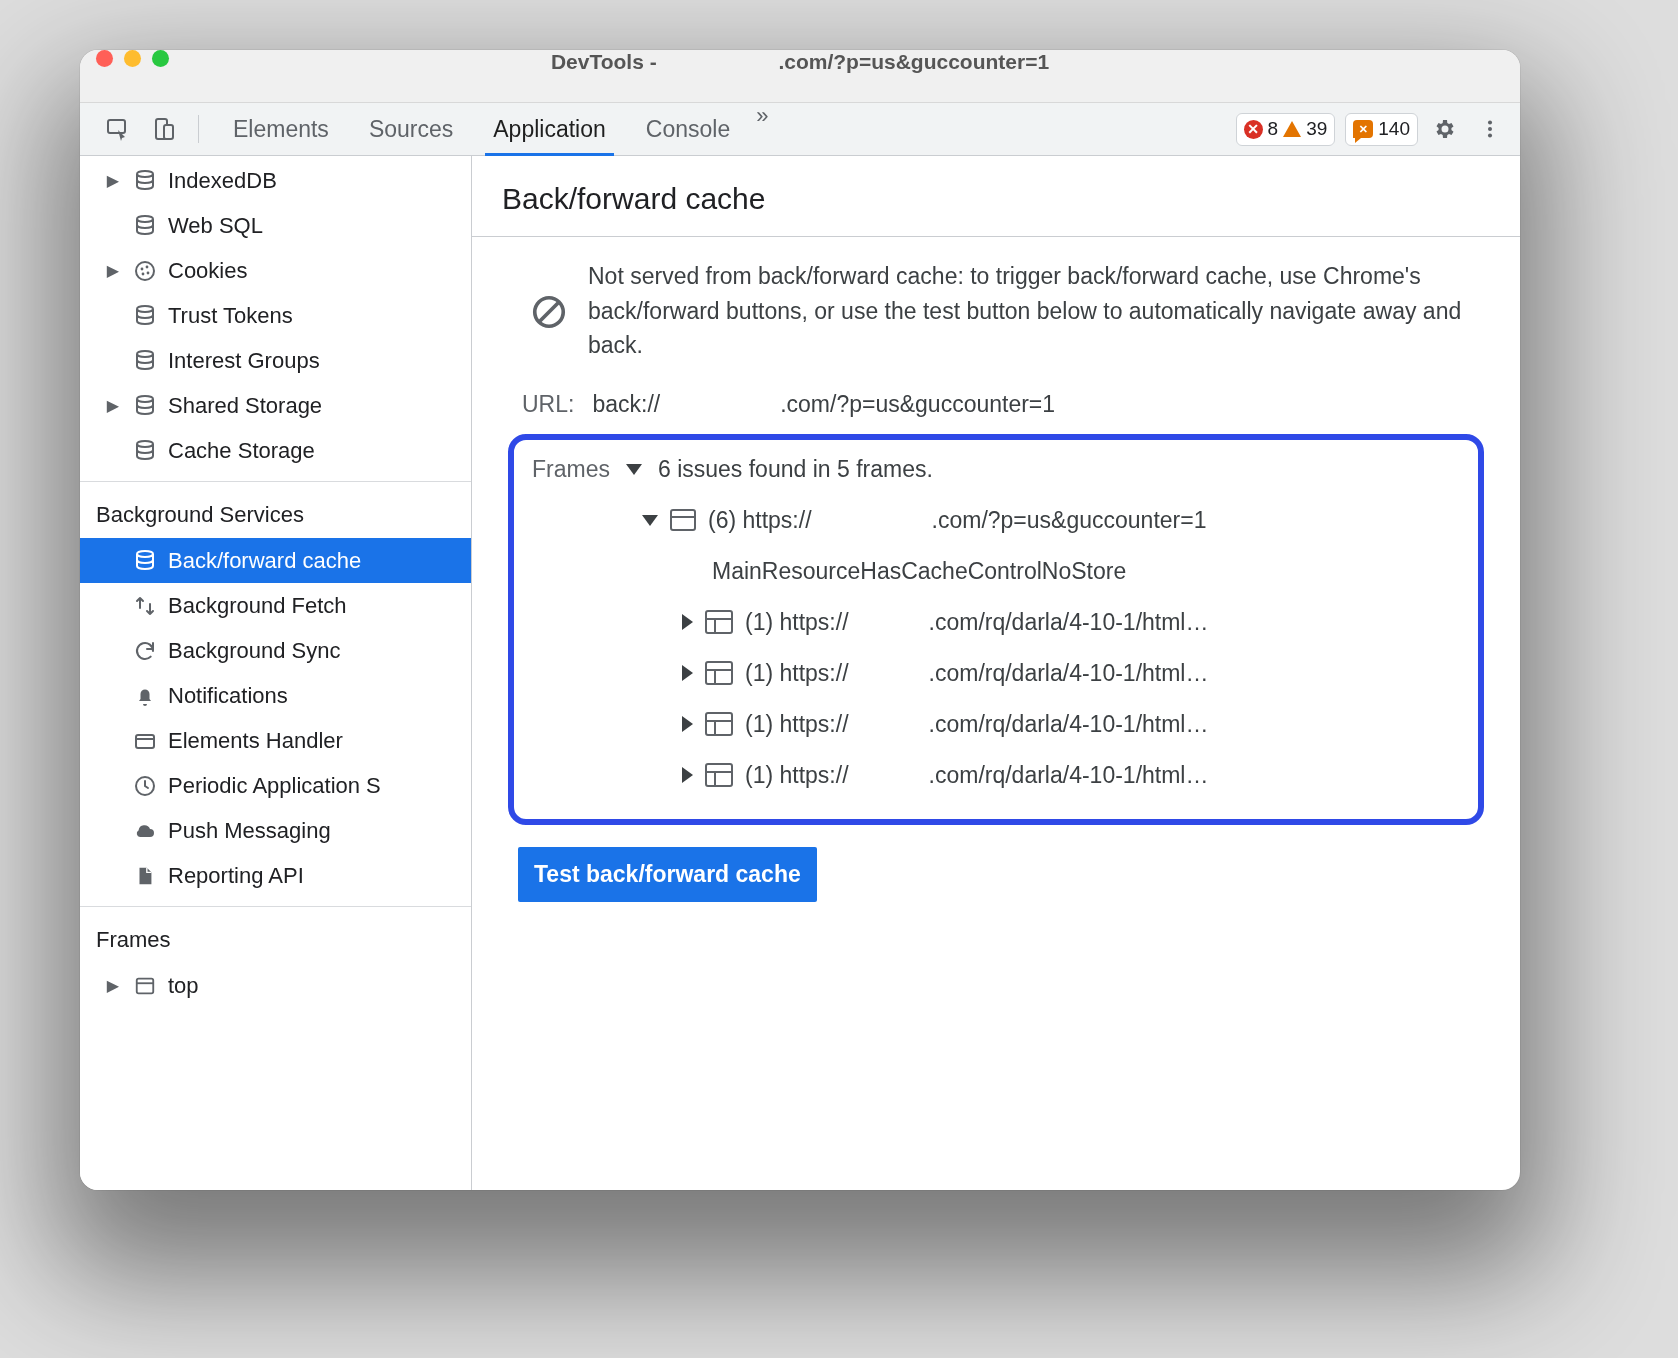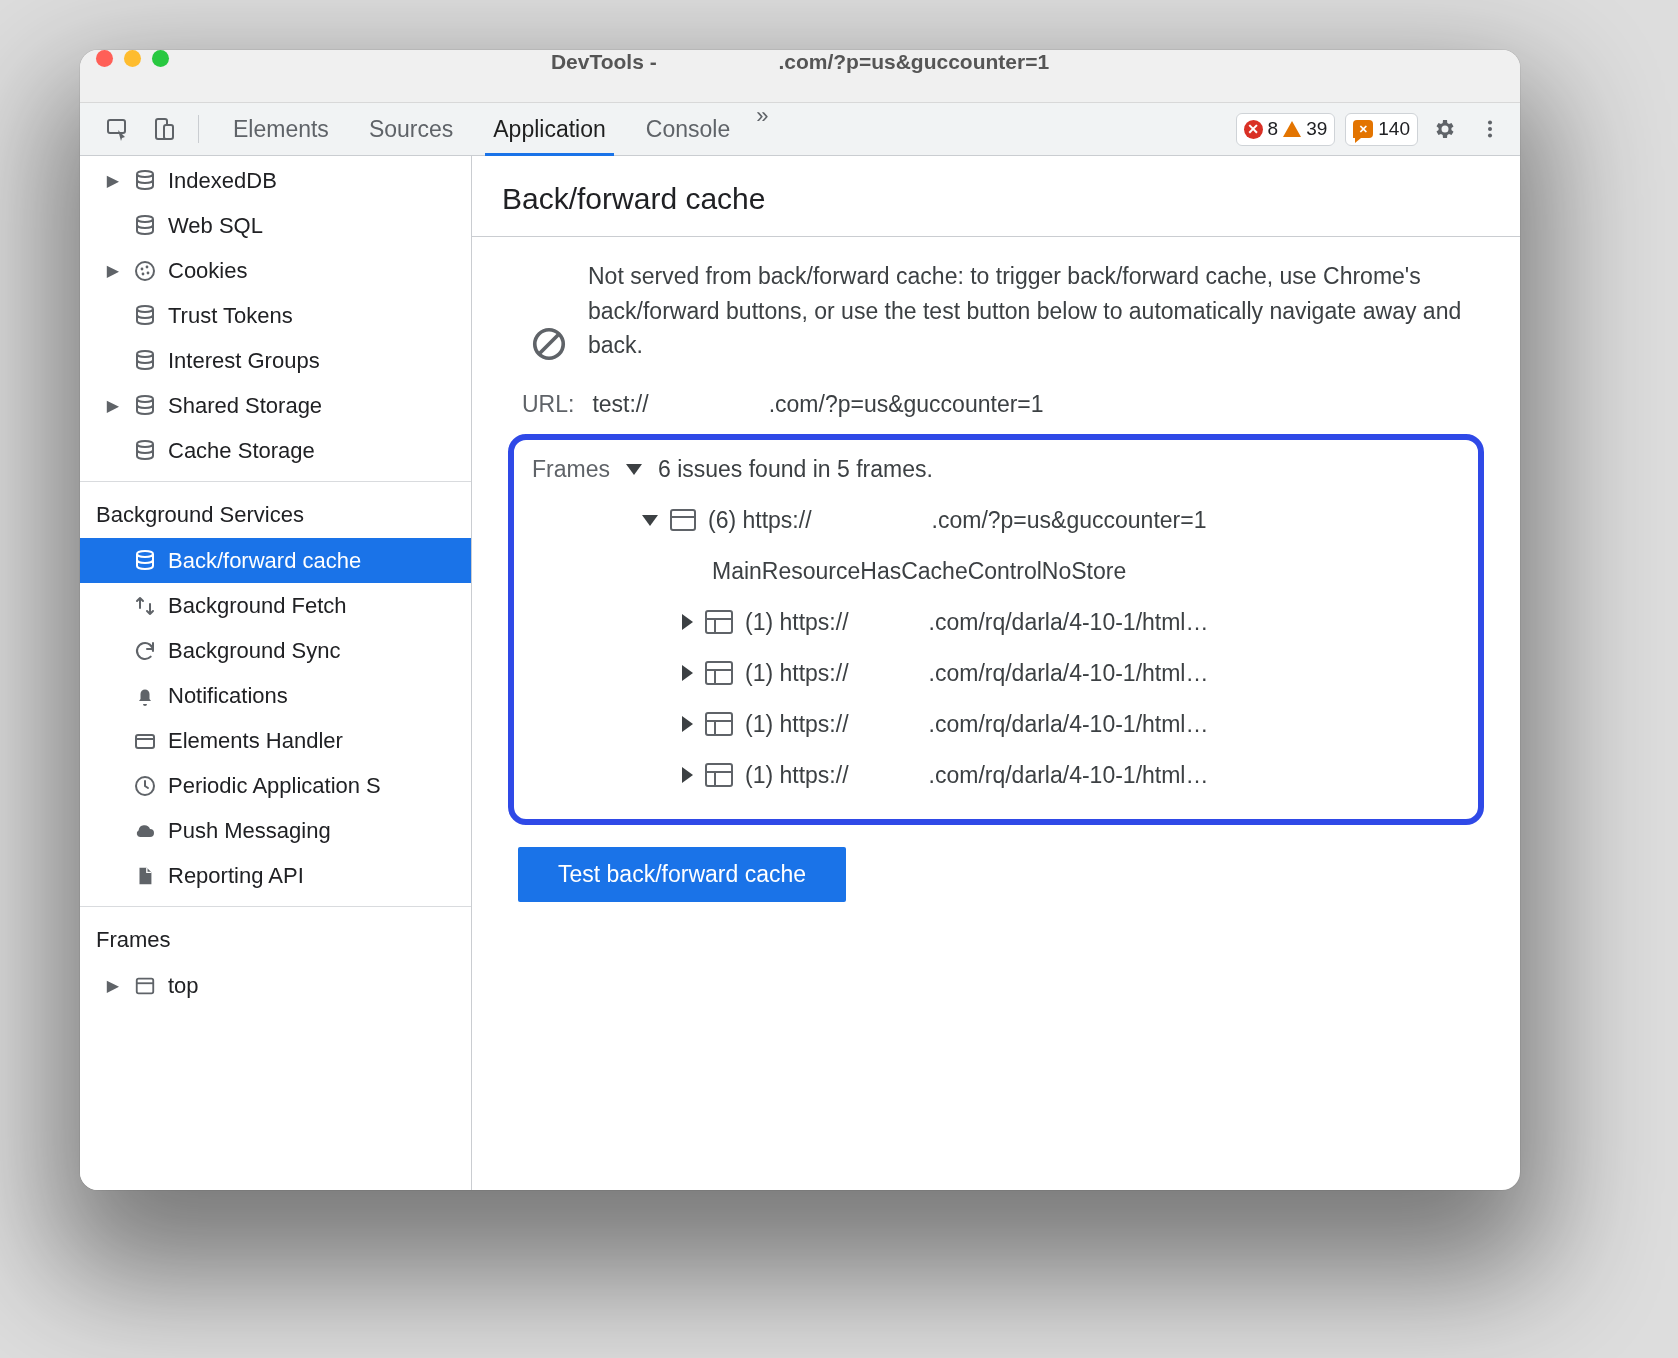"Not served from back/forward cache:" .status-row { align-items: flex-end -> center }
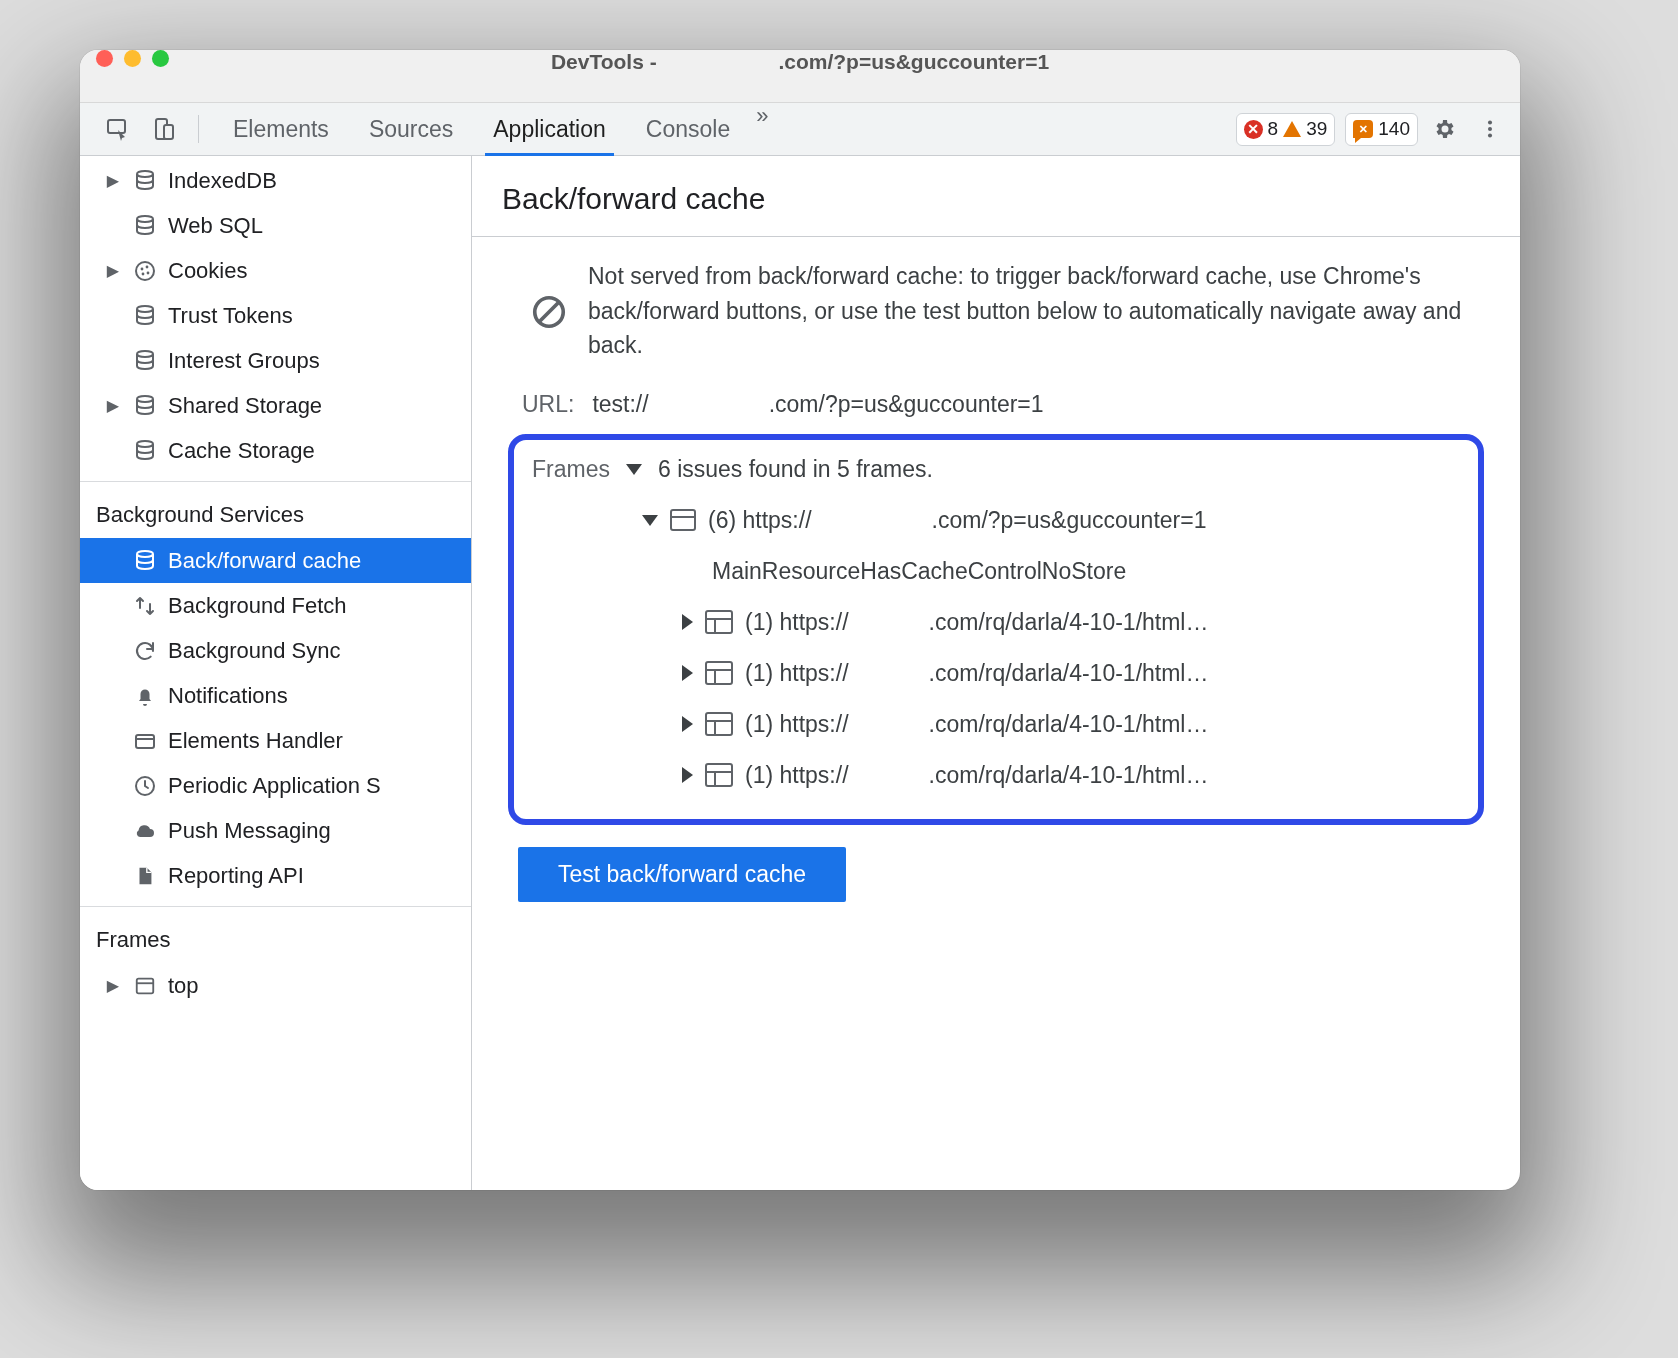"test://" span { text: test:// -> back:// }
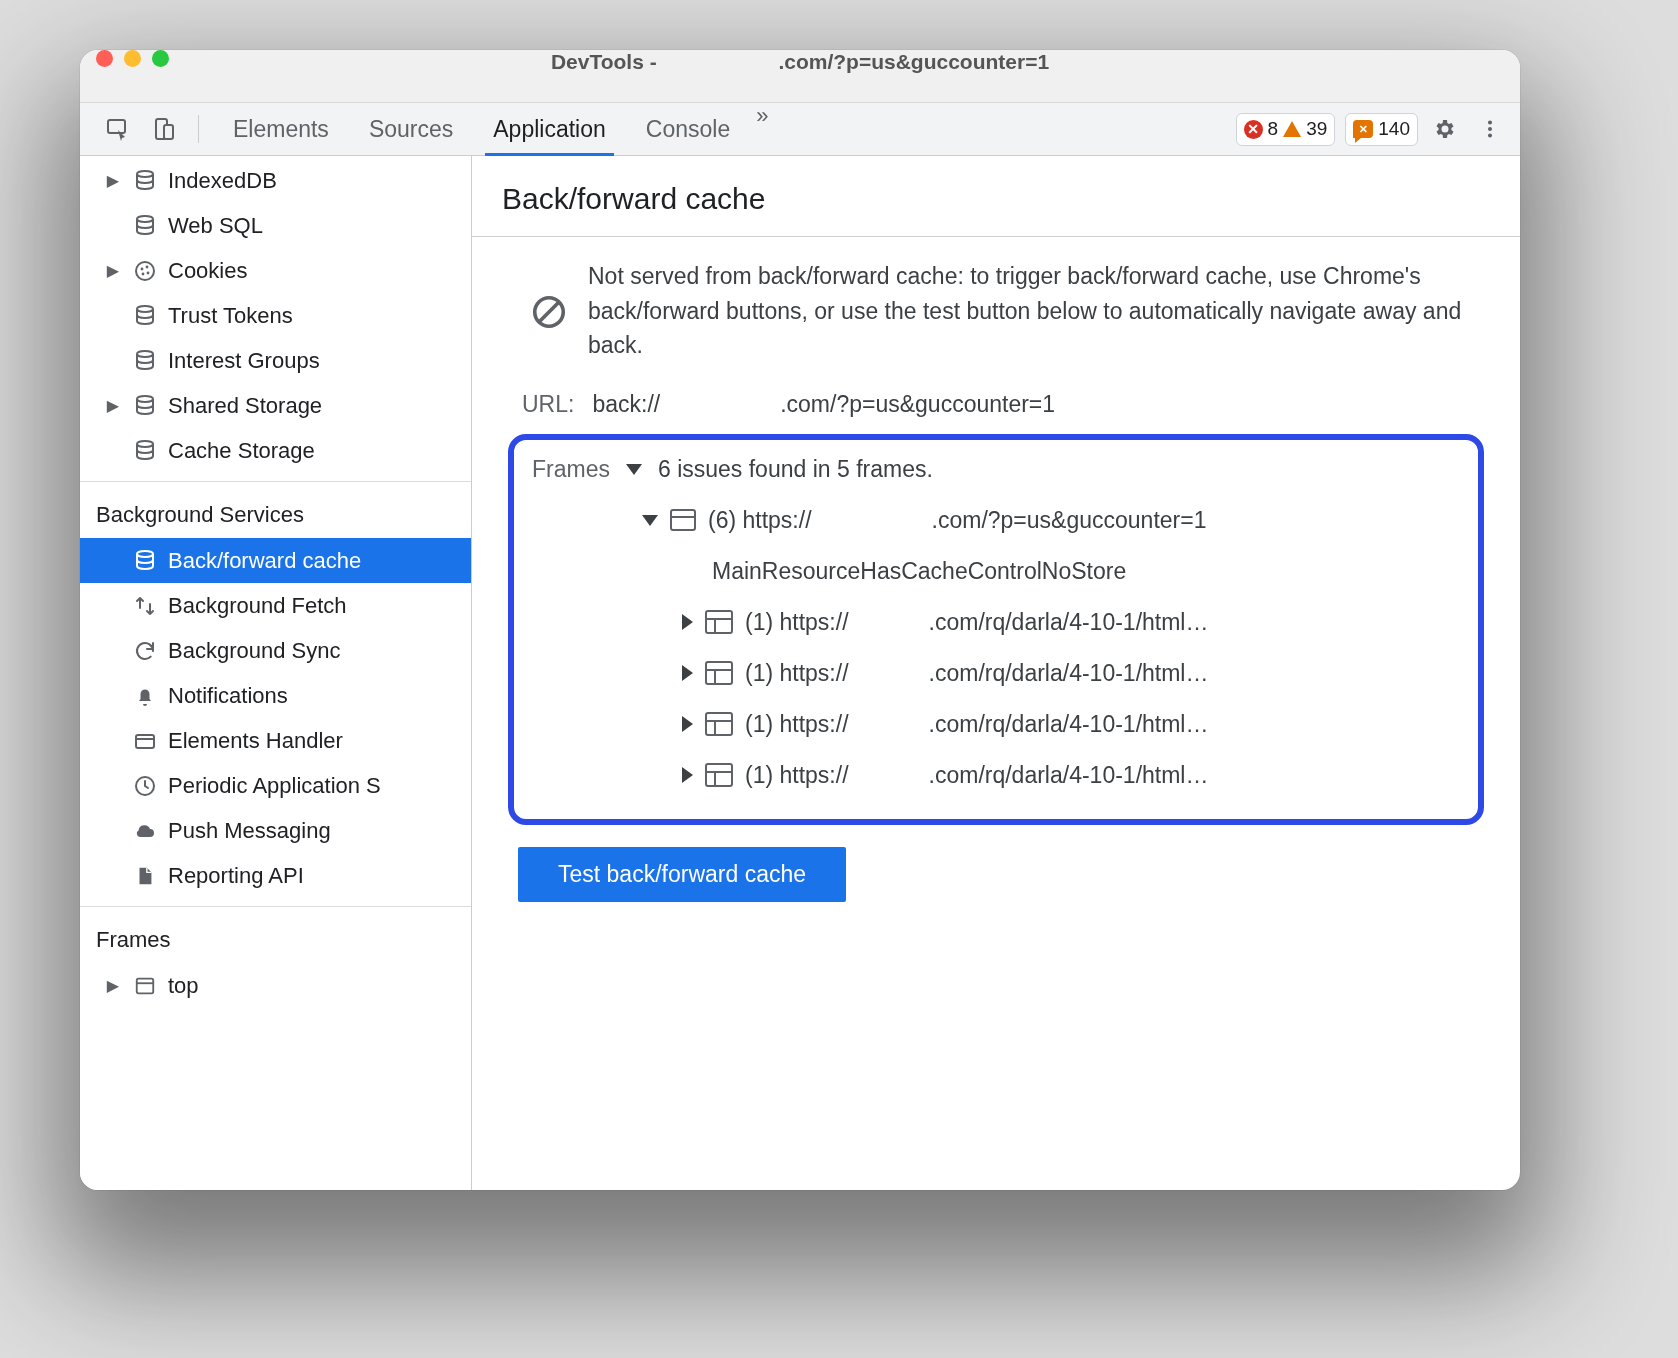"Test back/forward cache" .btn-primary { font-weight: 400 -> 700; padding: 14px 40px -> 14px 16px }
